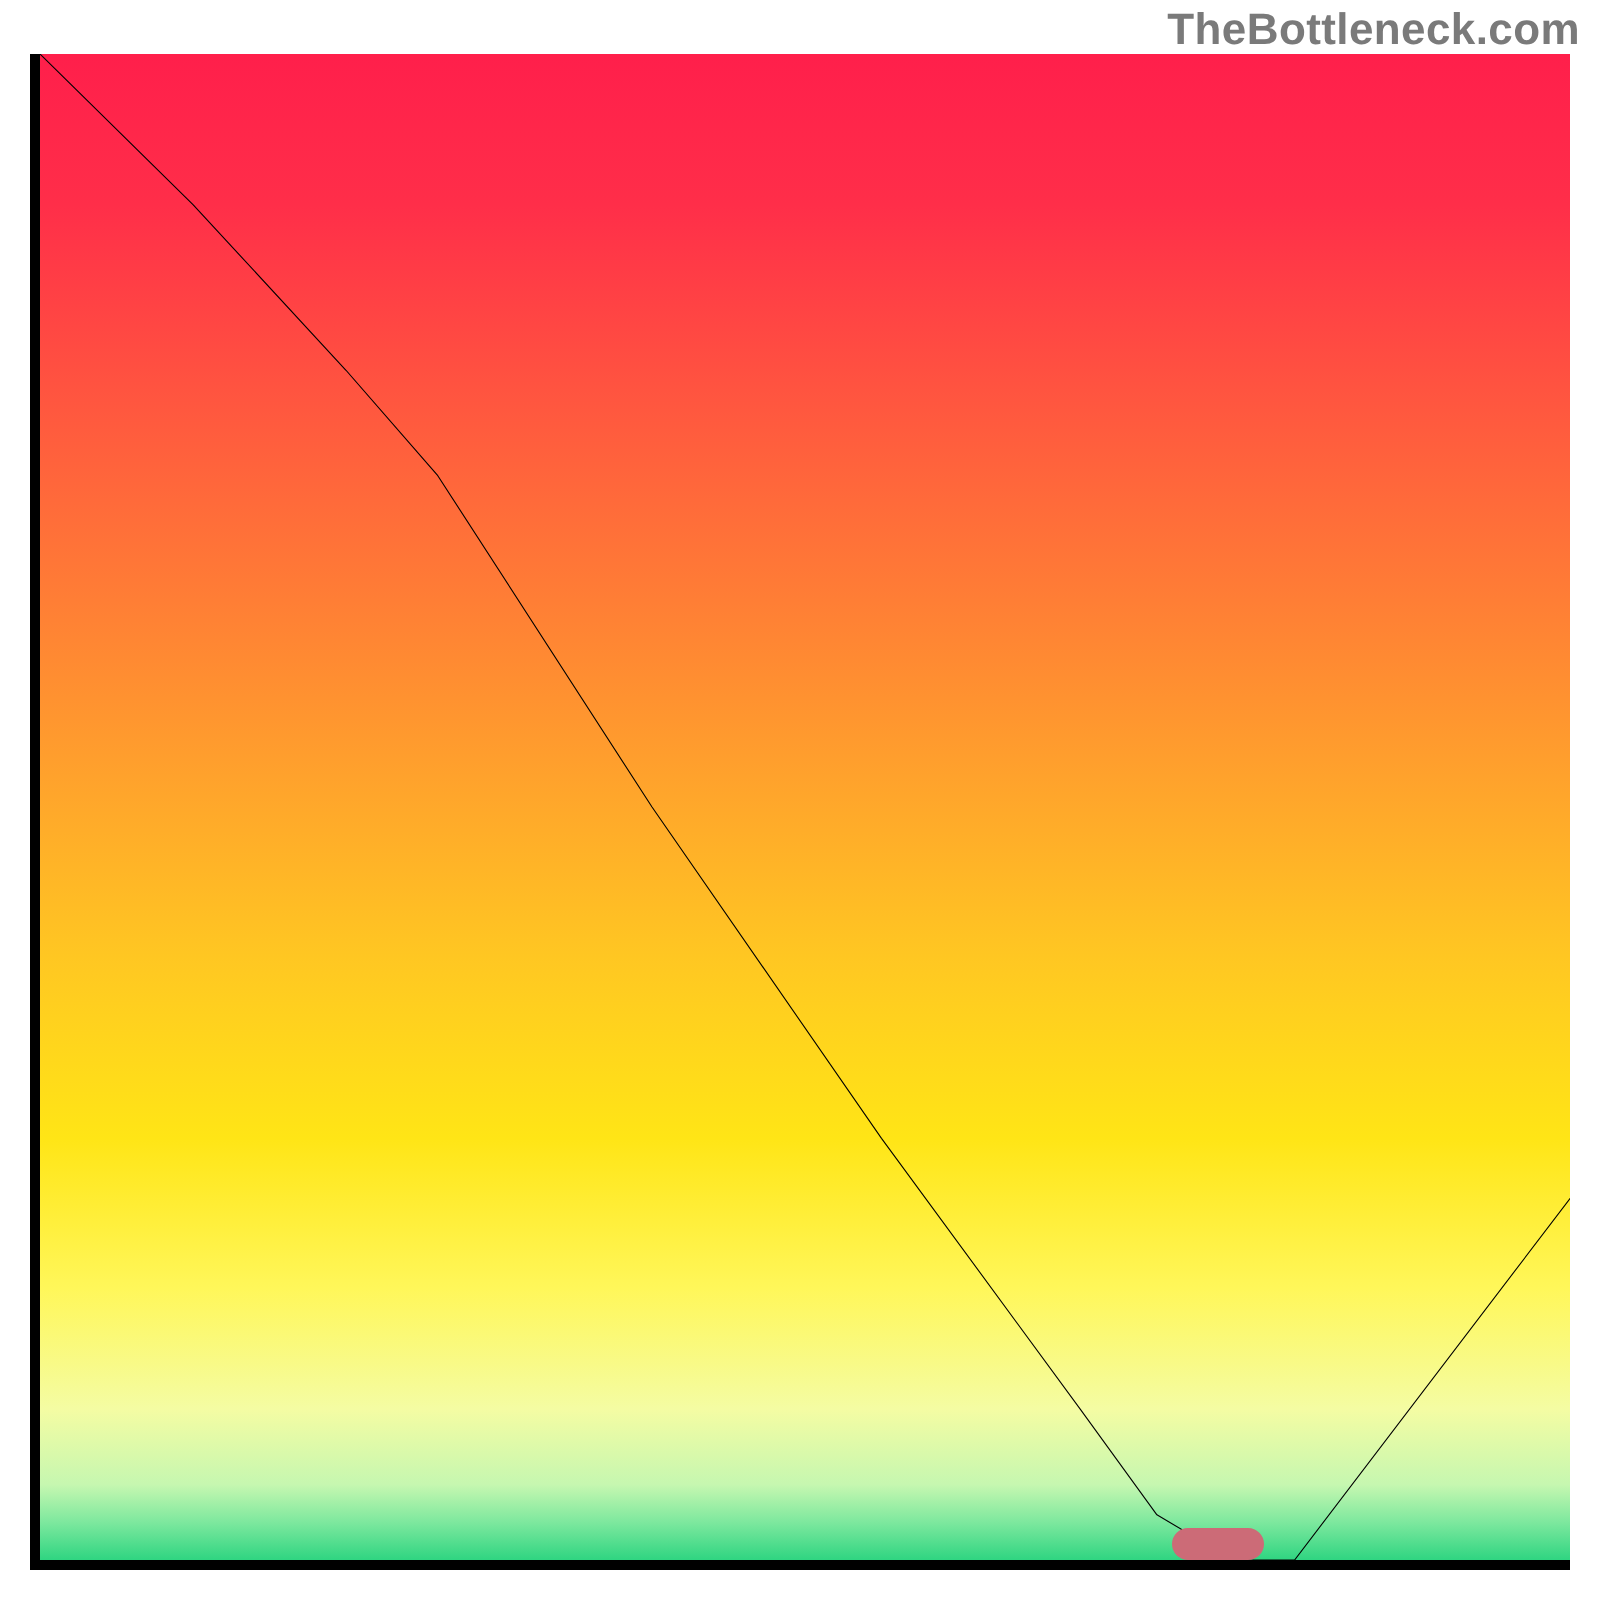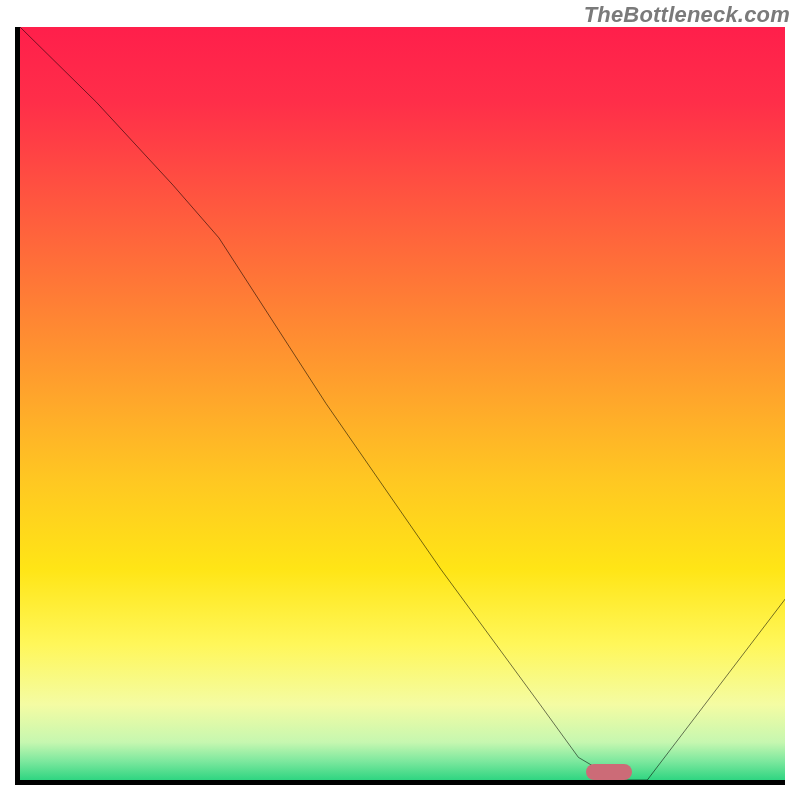"TheBottleneck.com" .canvas { font-style: italic -> none }
